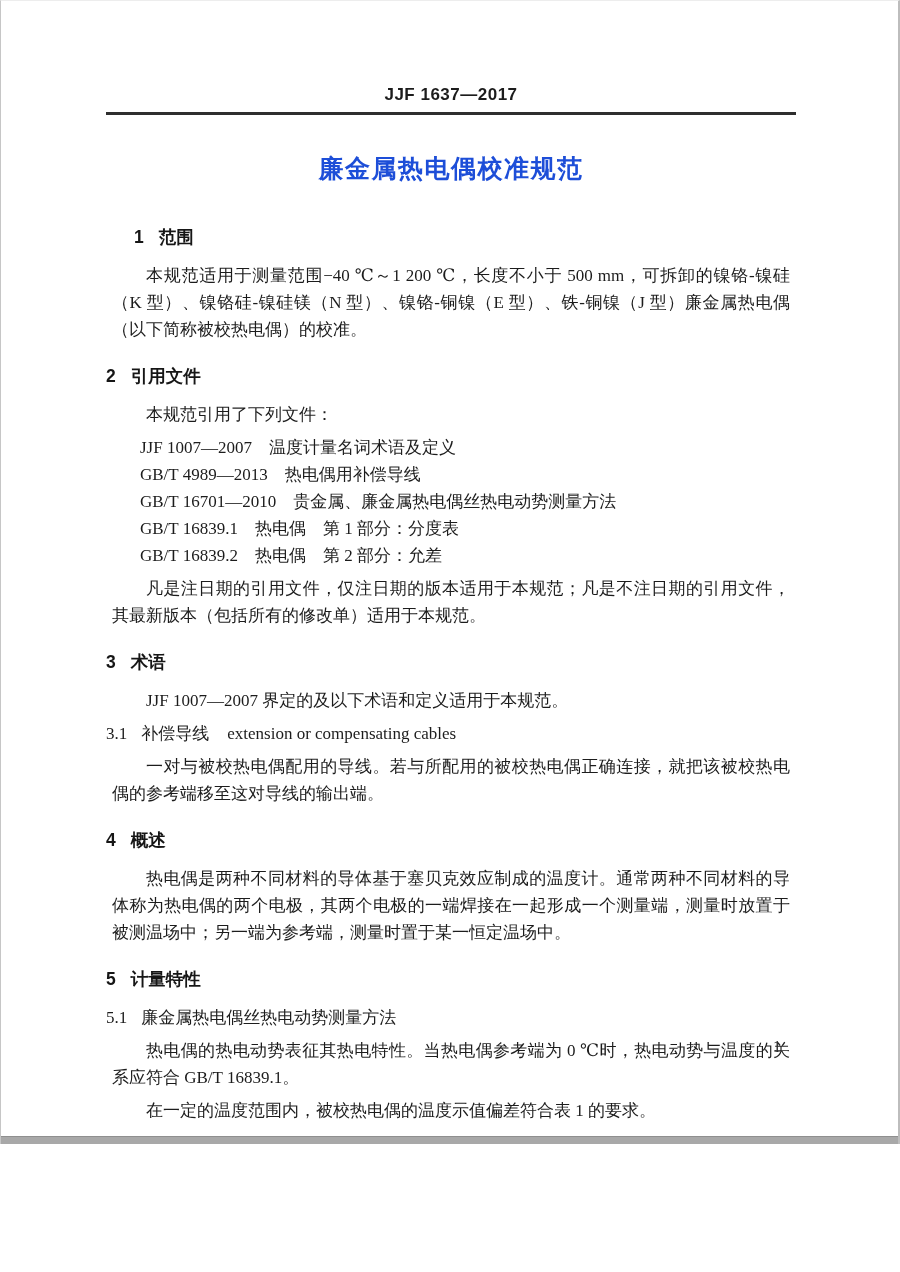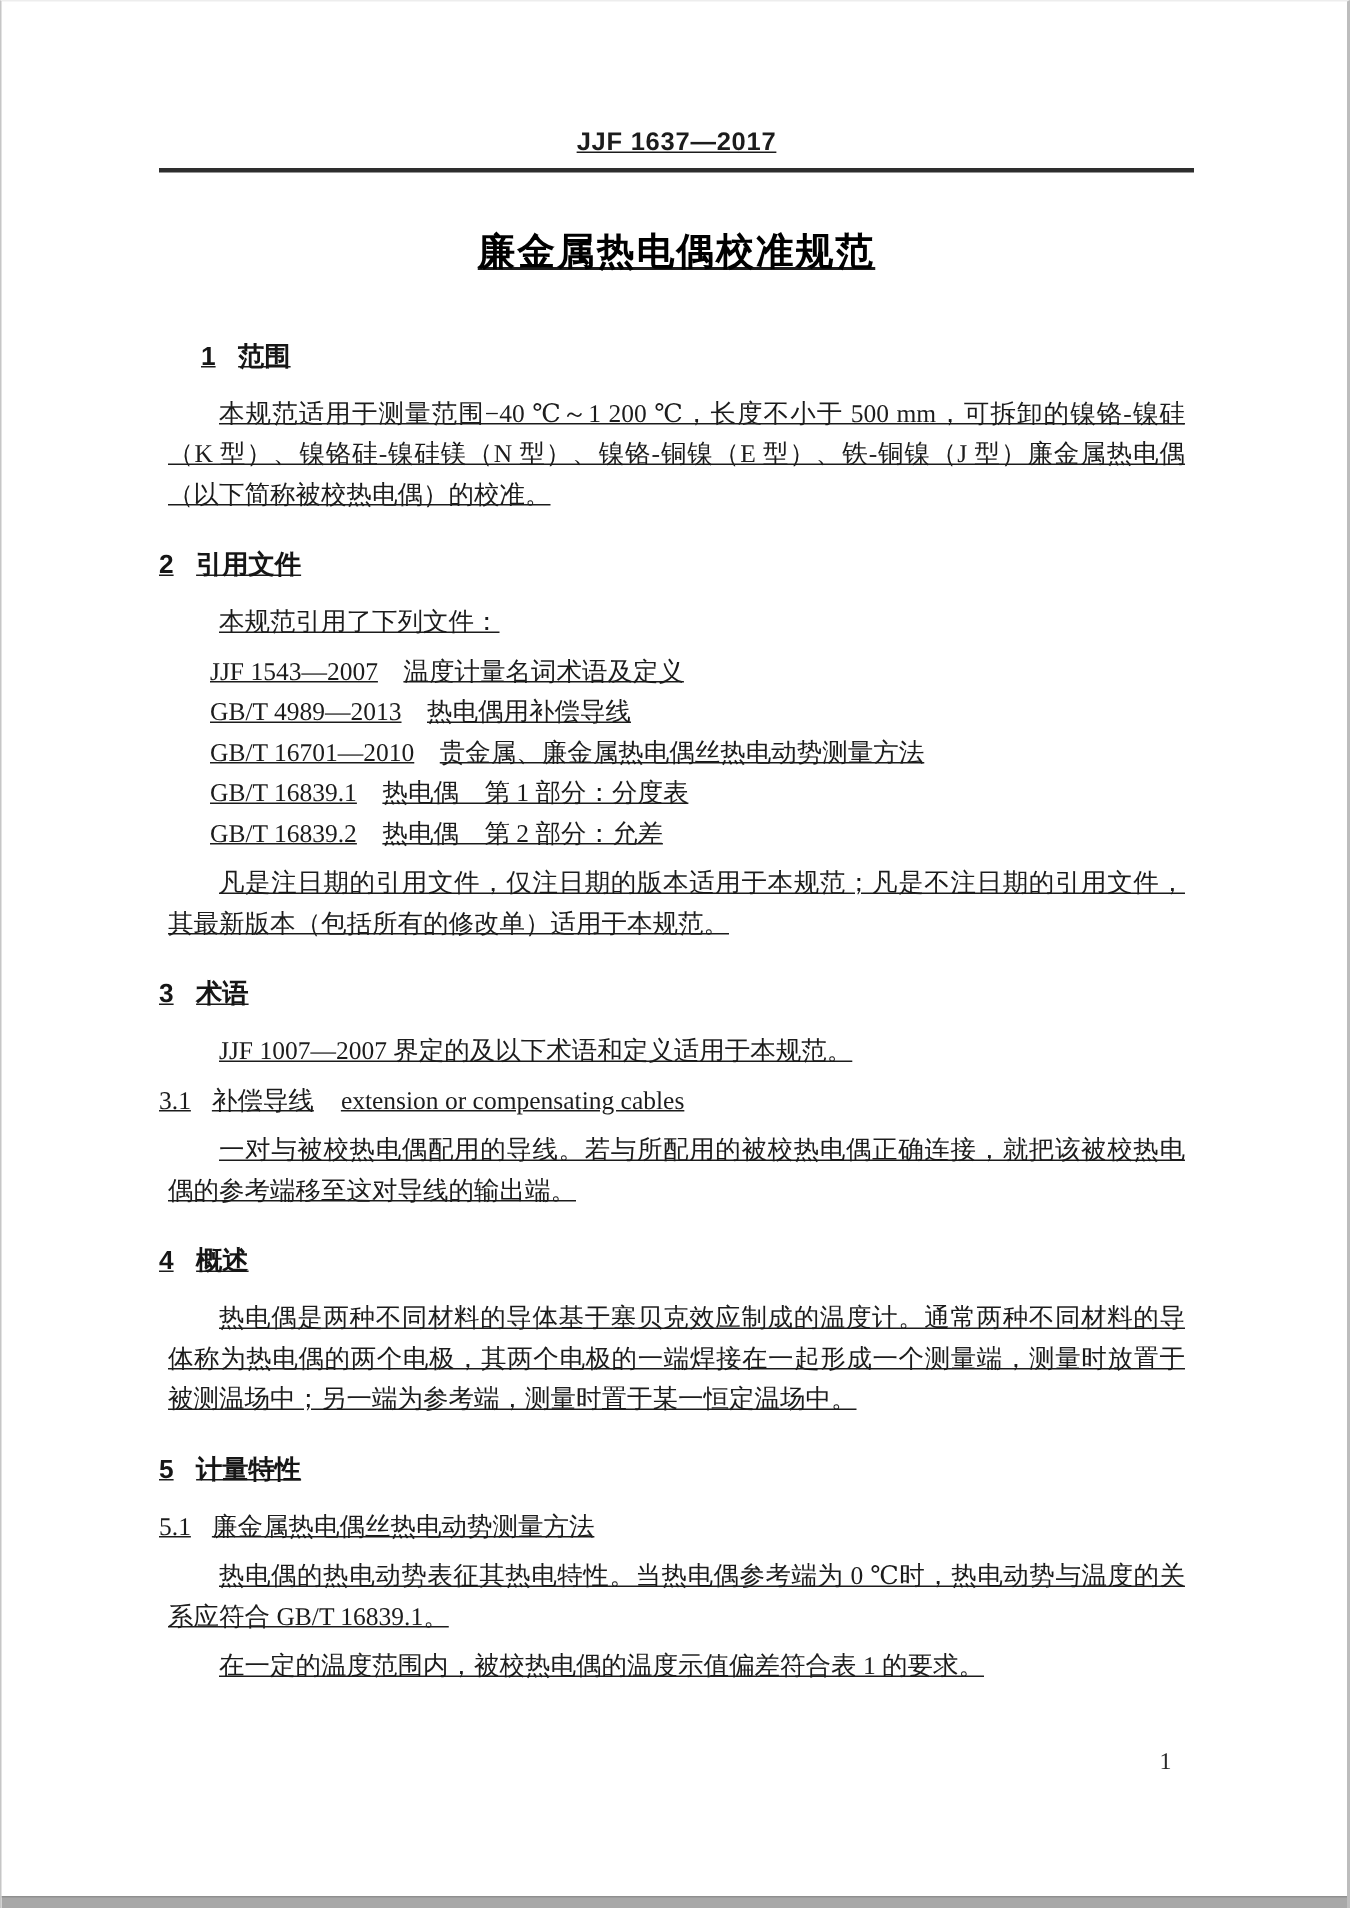"JJF 1637—2017" .page { height: 1272px -> 1144px; text-decoration: underline -> none }
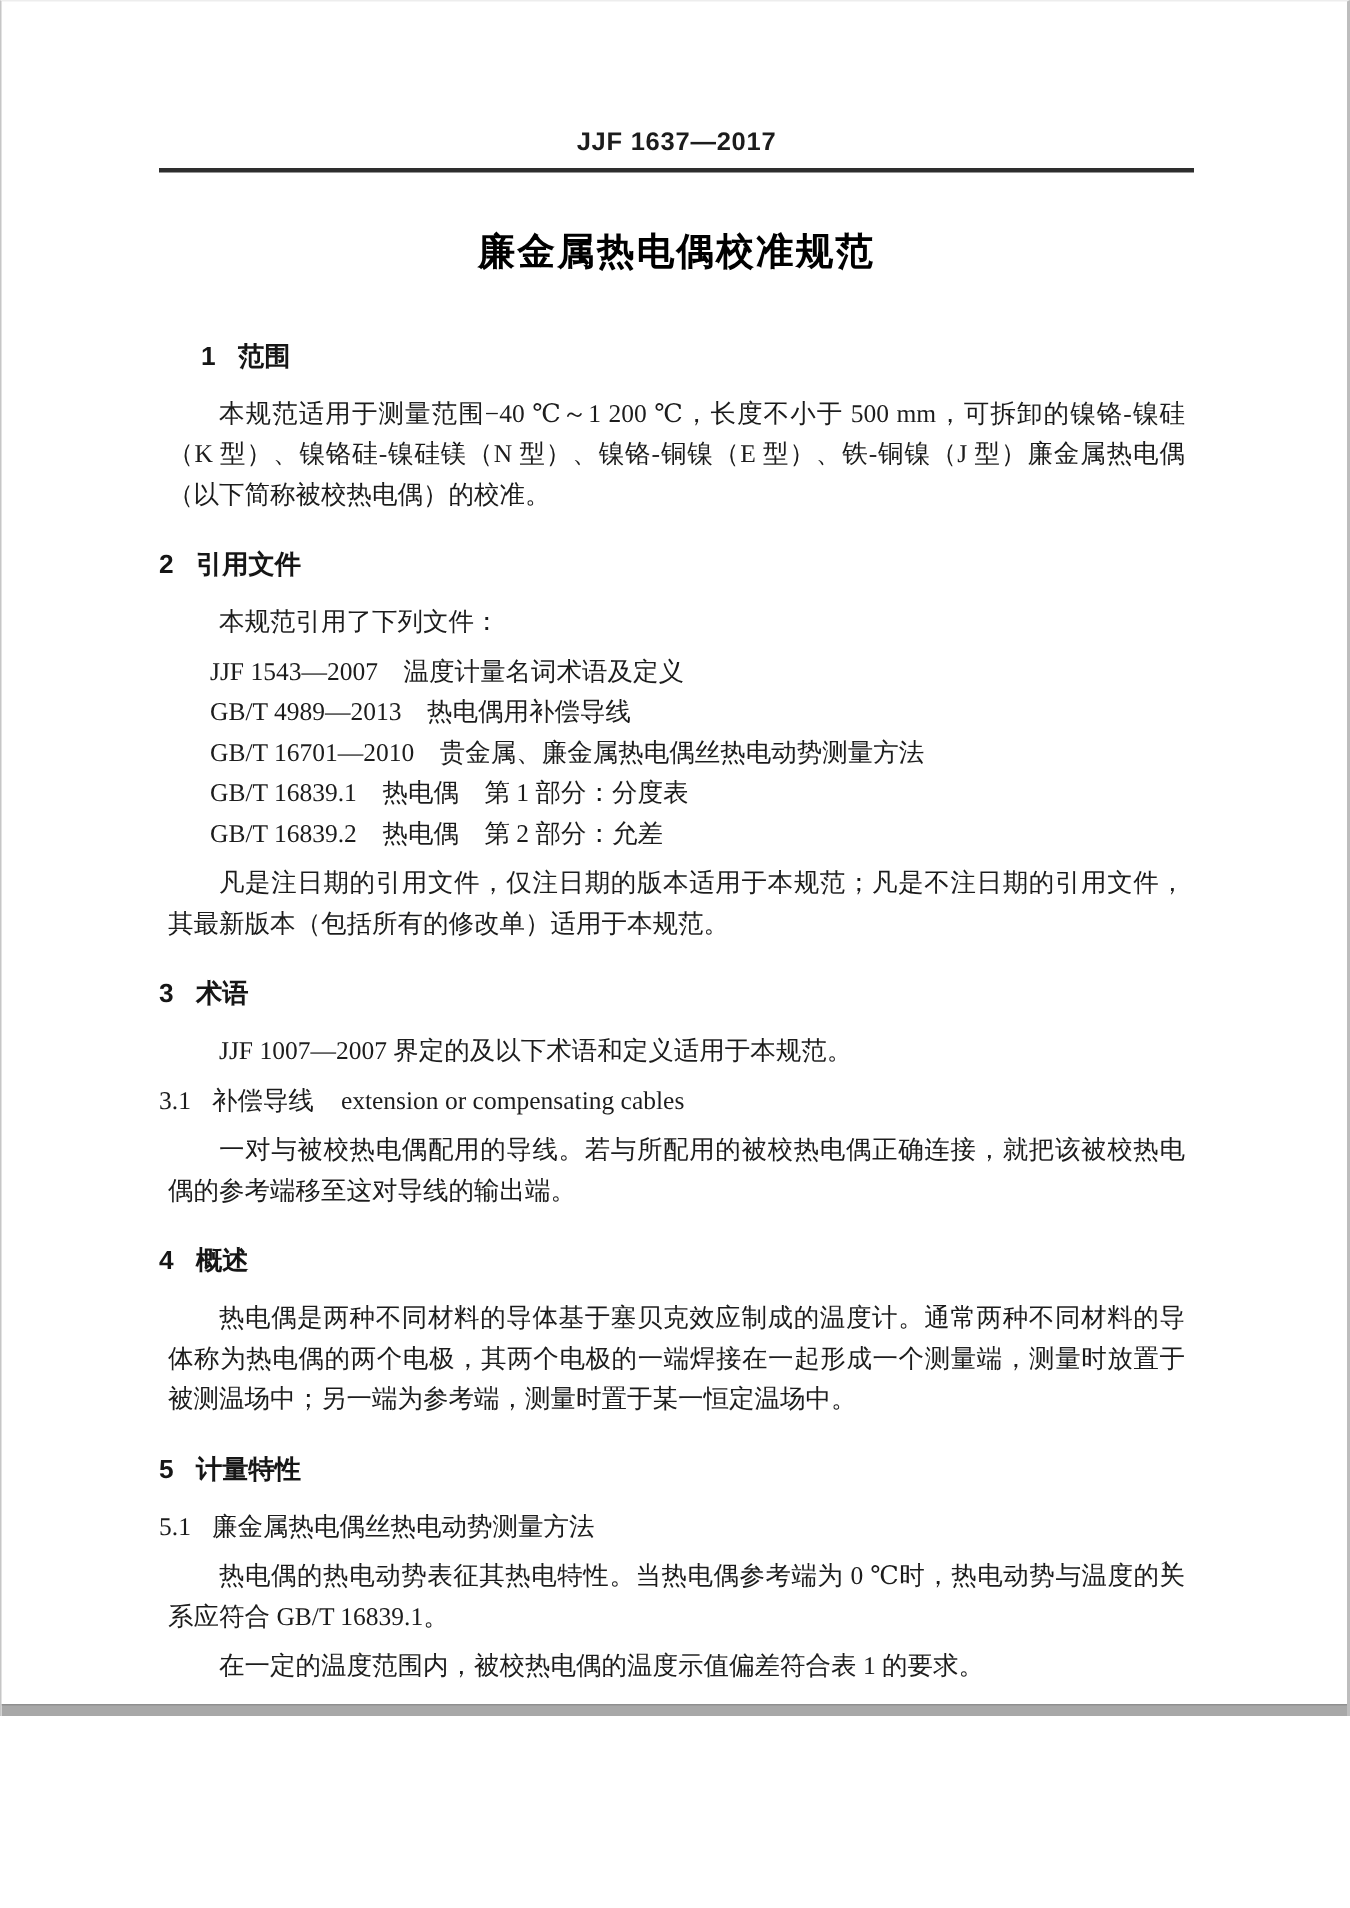"廉金属热电偶校准规范" .doc-title { color: #000000 -> #1d4ed8 }
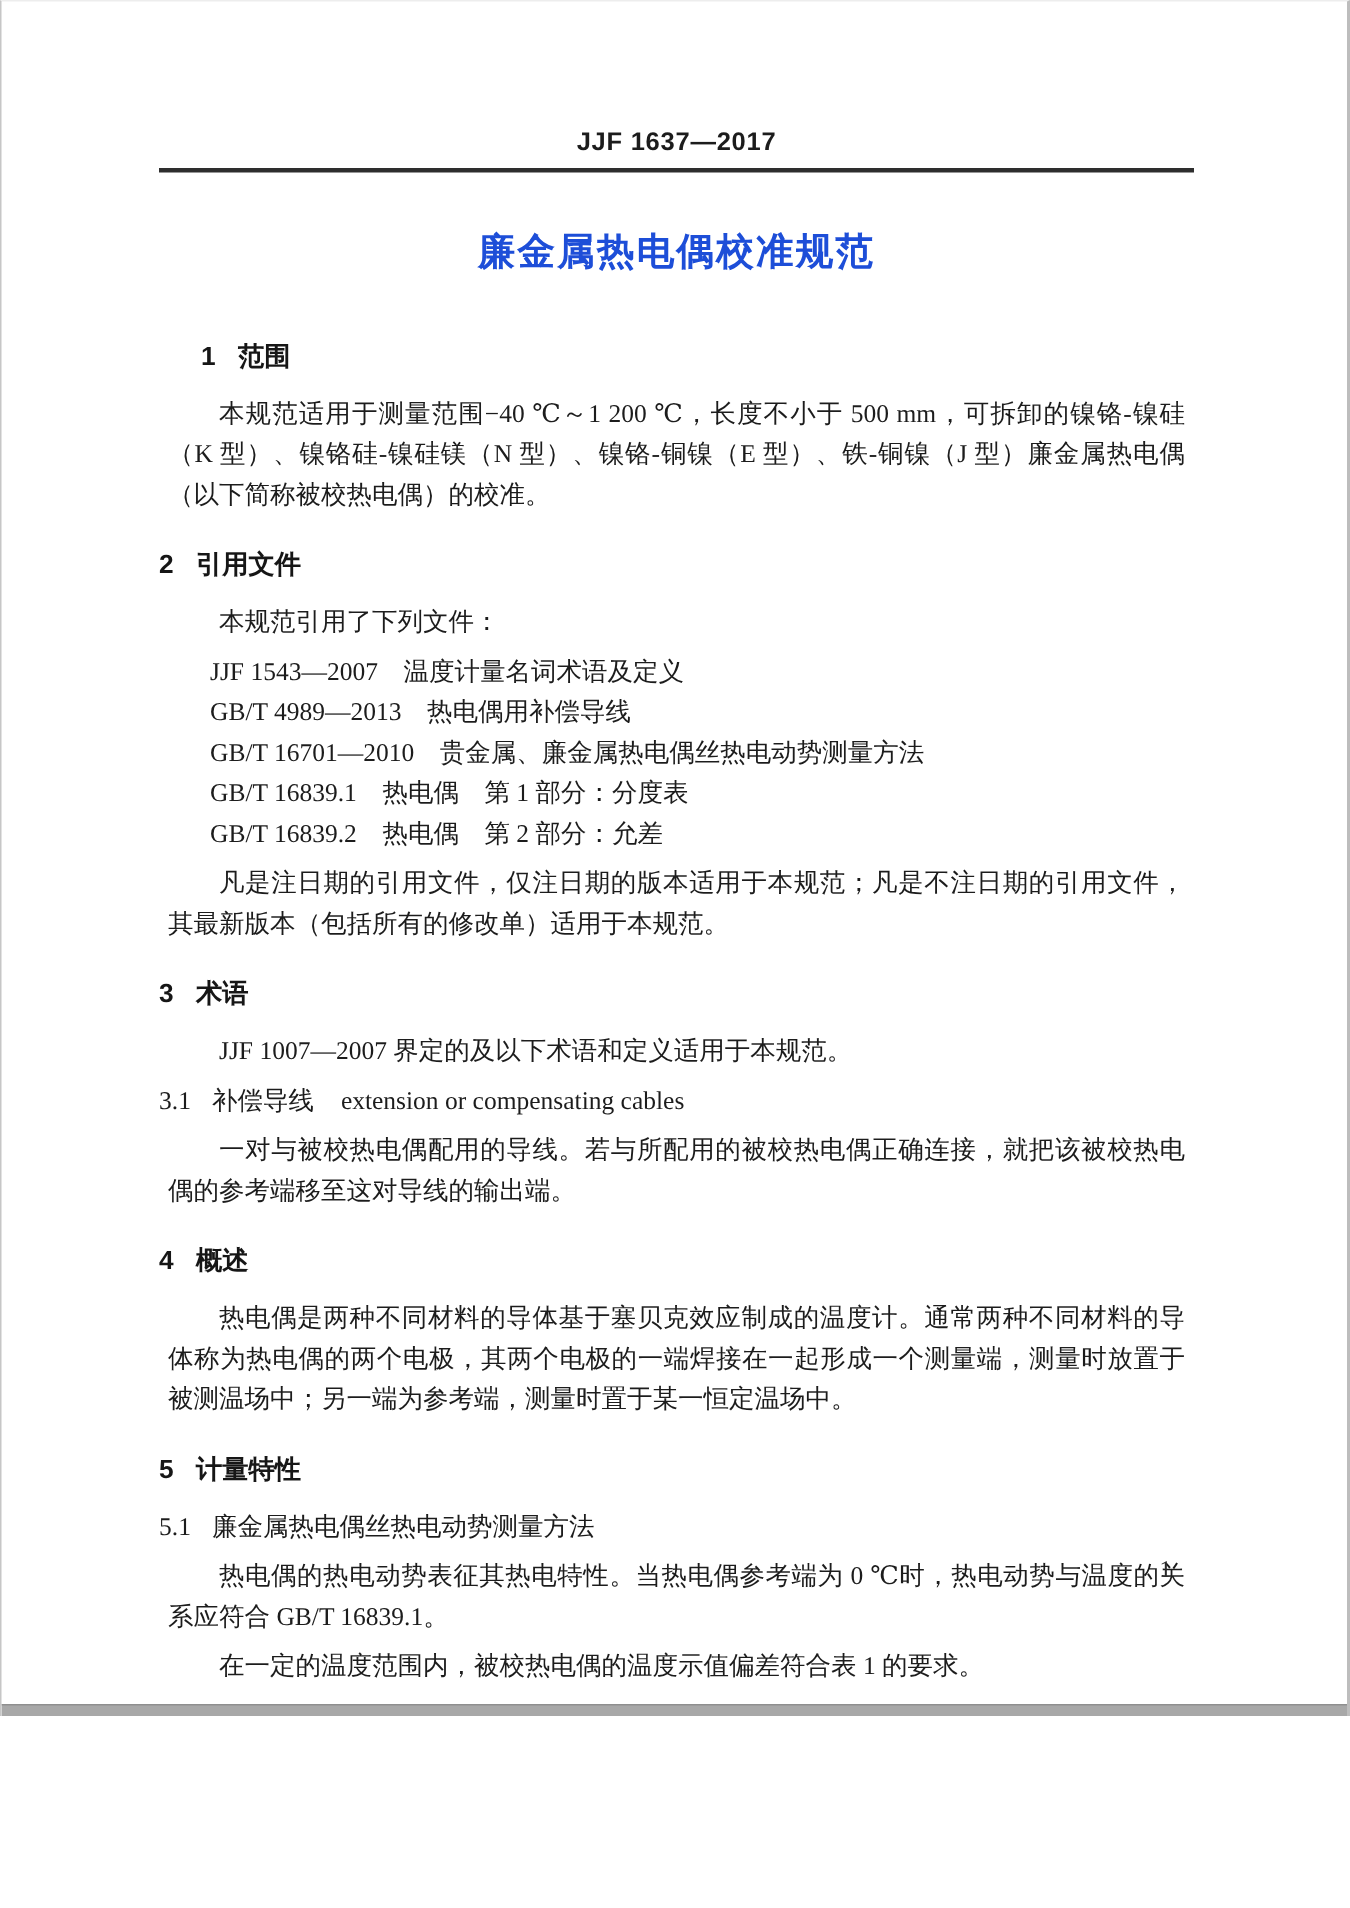"JJF 1543—2007" span.code { text: 1543 -> 1007 }
